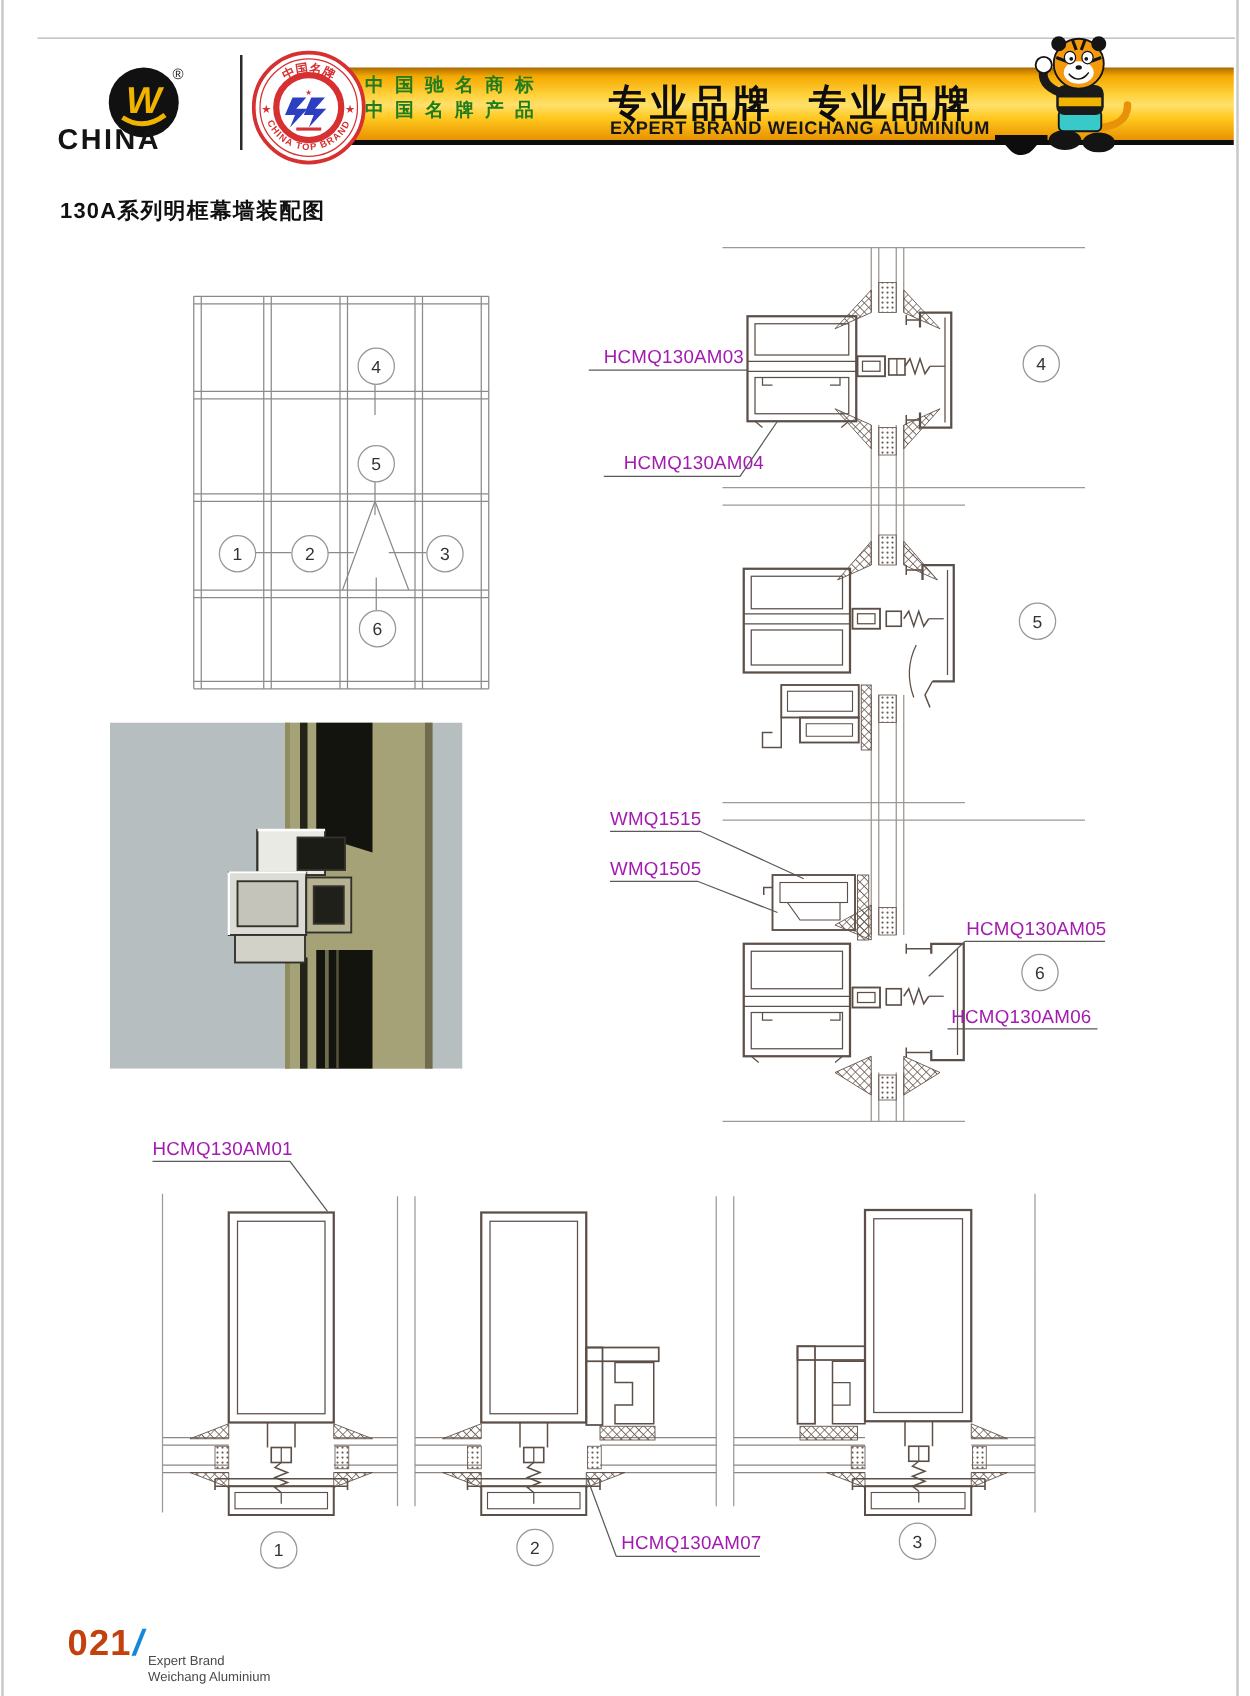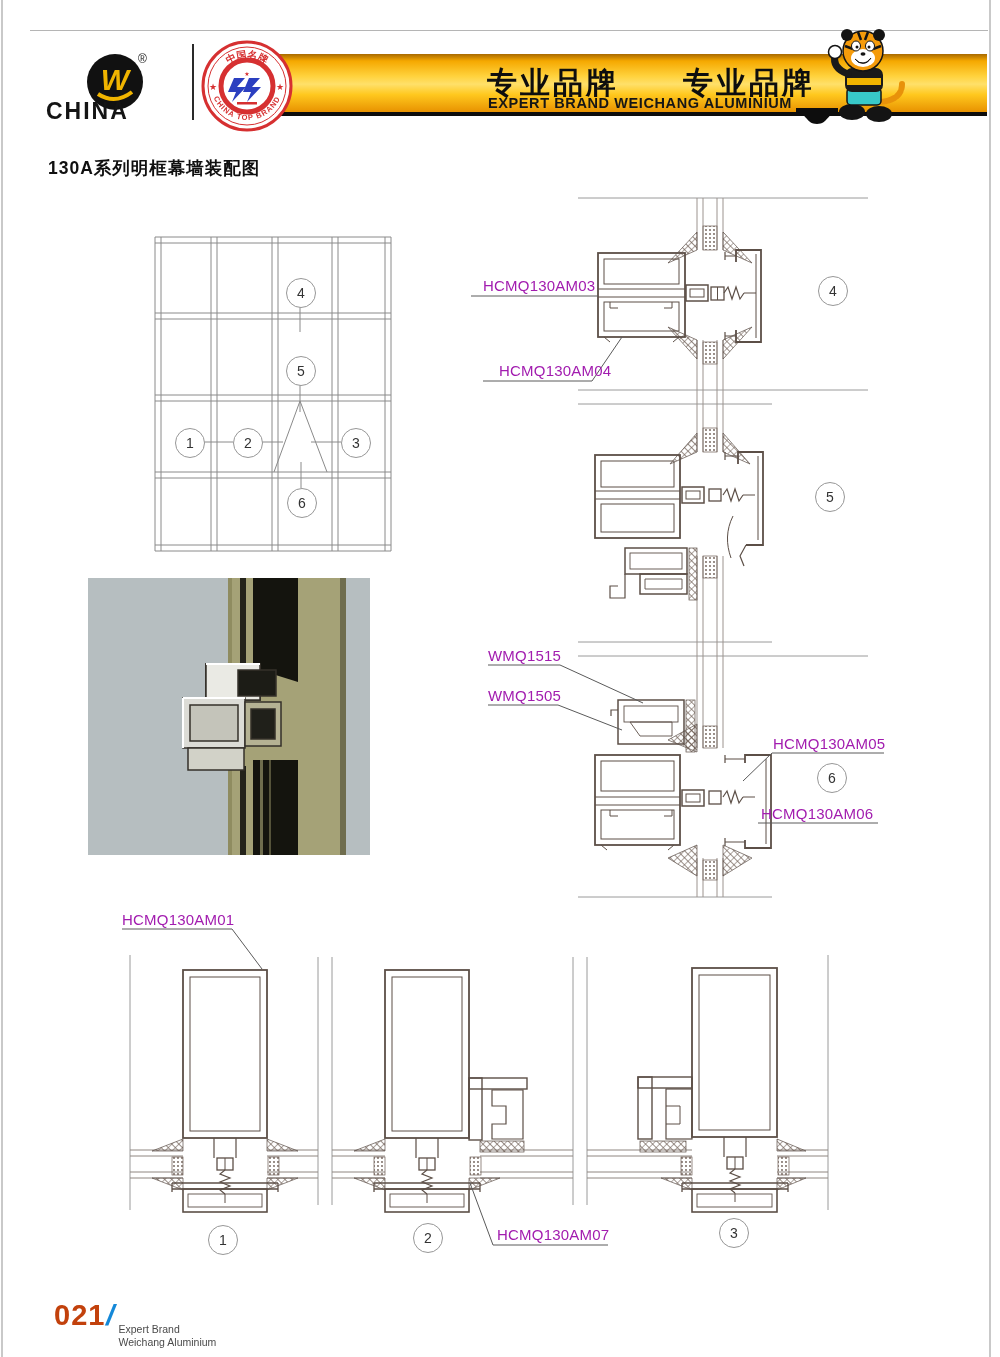"中国驰名商标" div.abs { html: none -> <div> <div>中国驰名商标</div> <div>中国名牌产品</div> </div> }
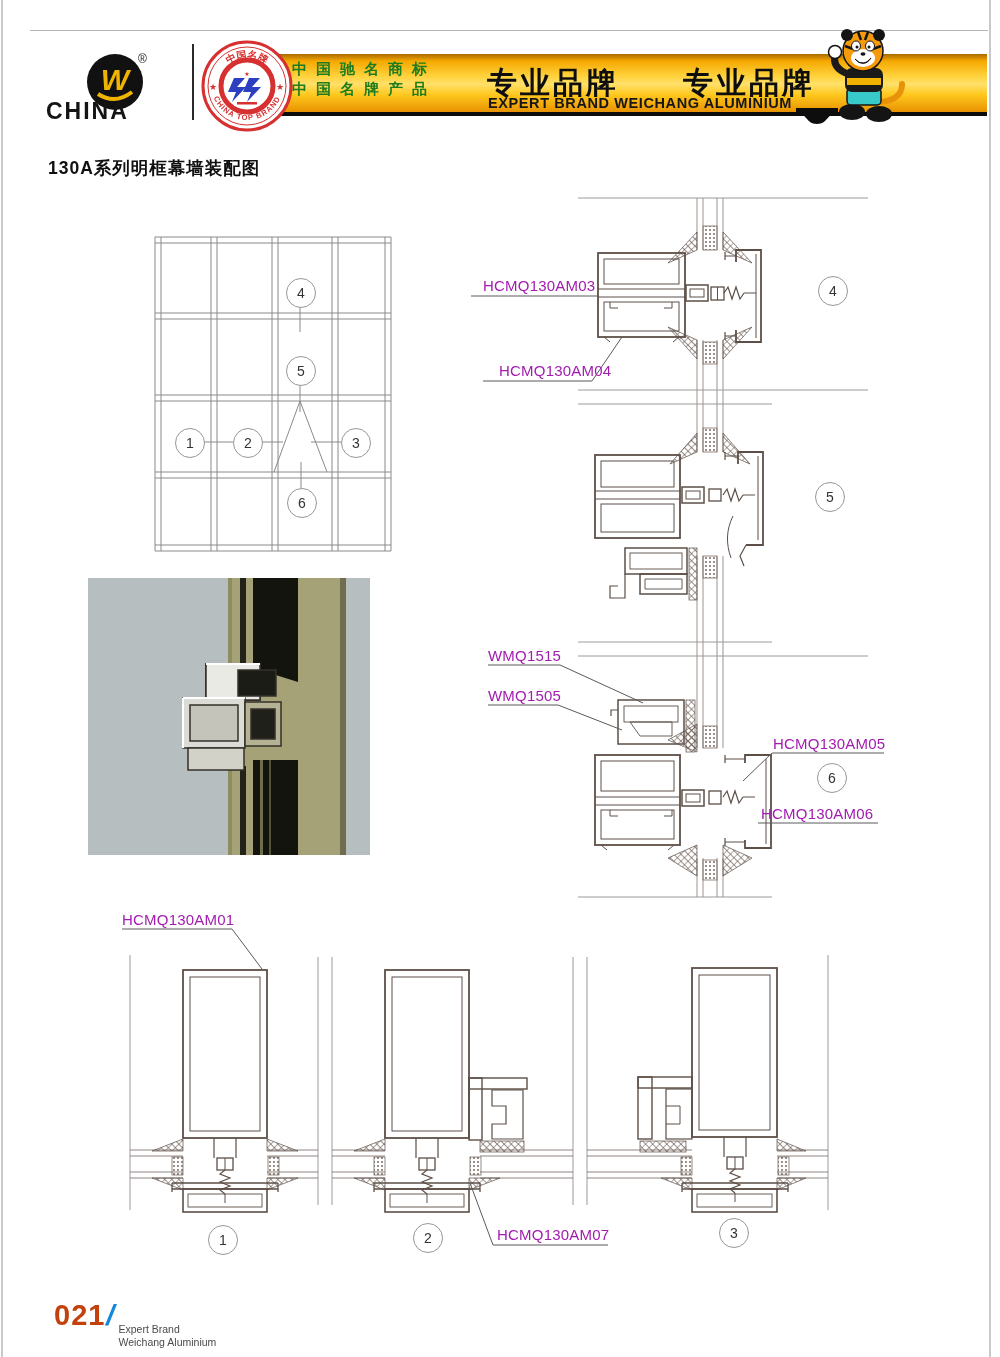"专业品牌" .banner-title { gap: 64px -> 28px }
